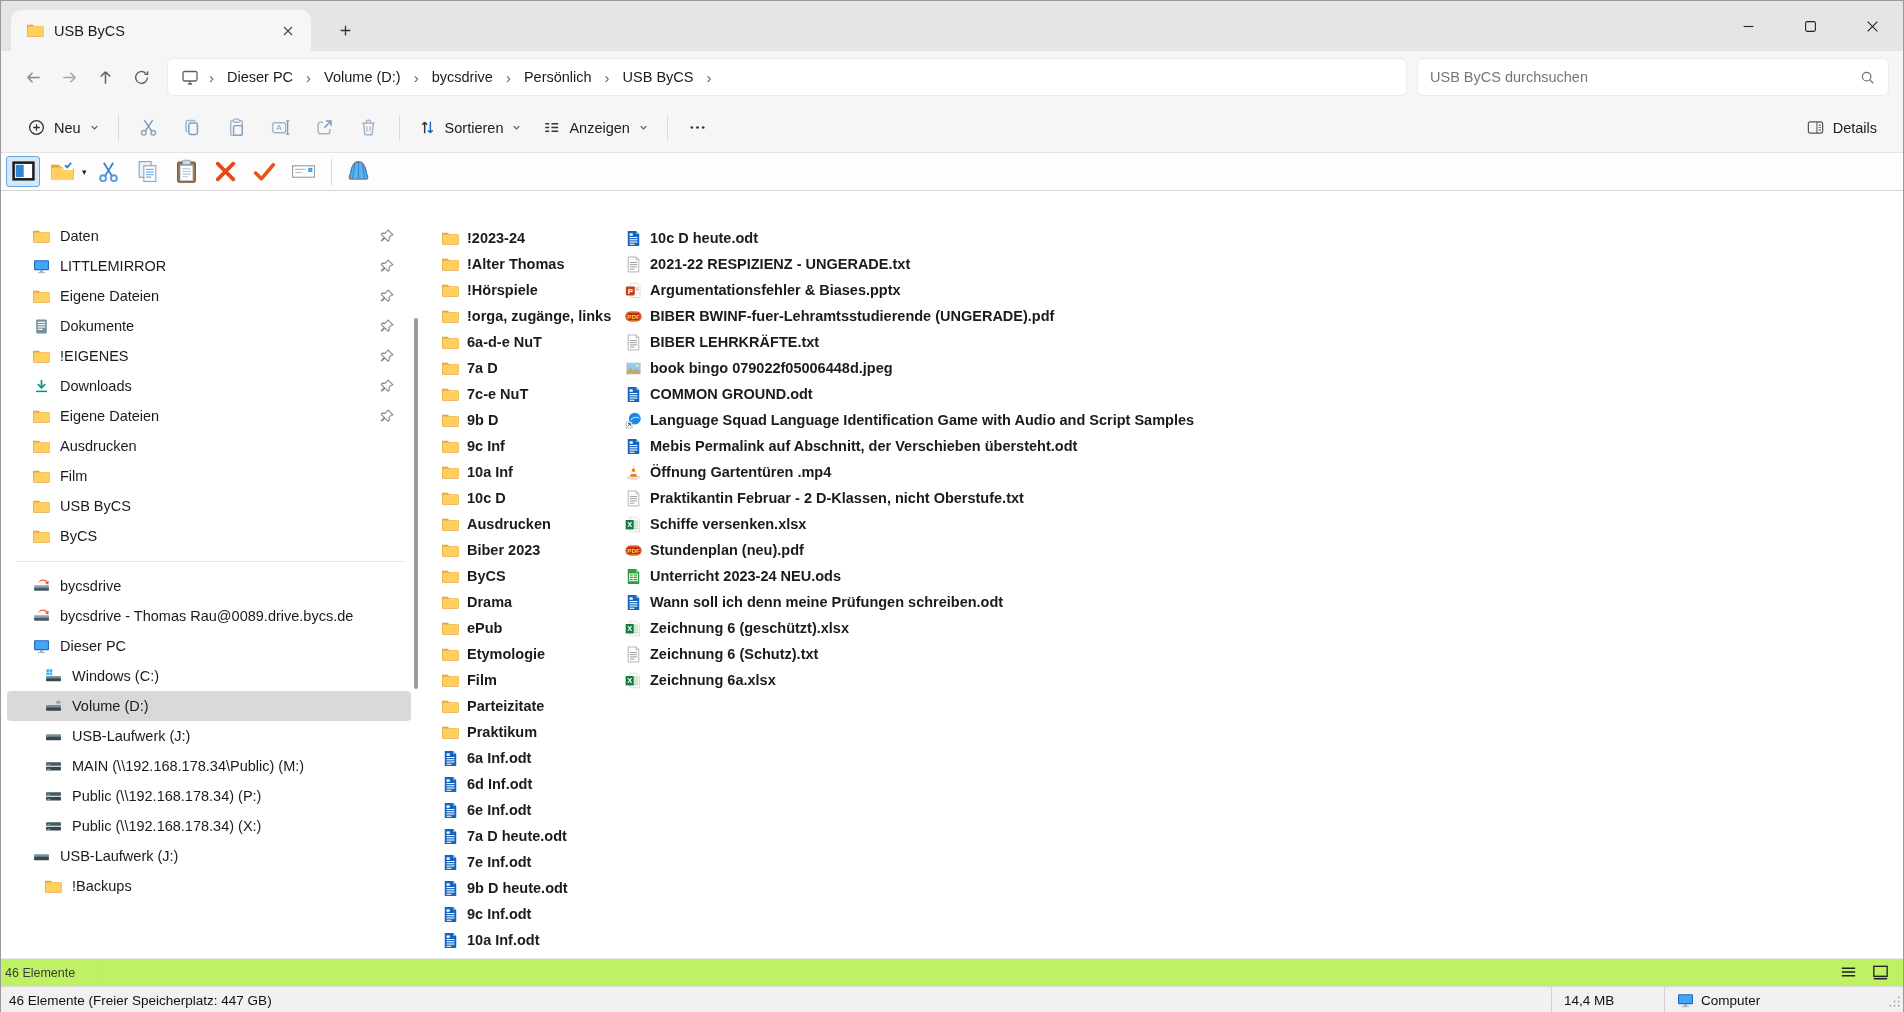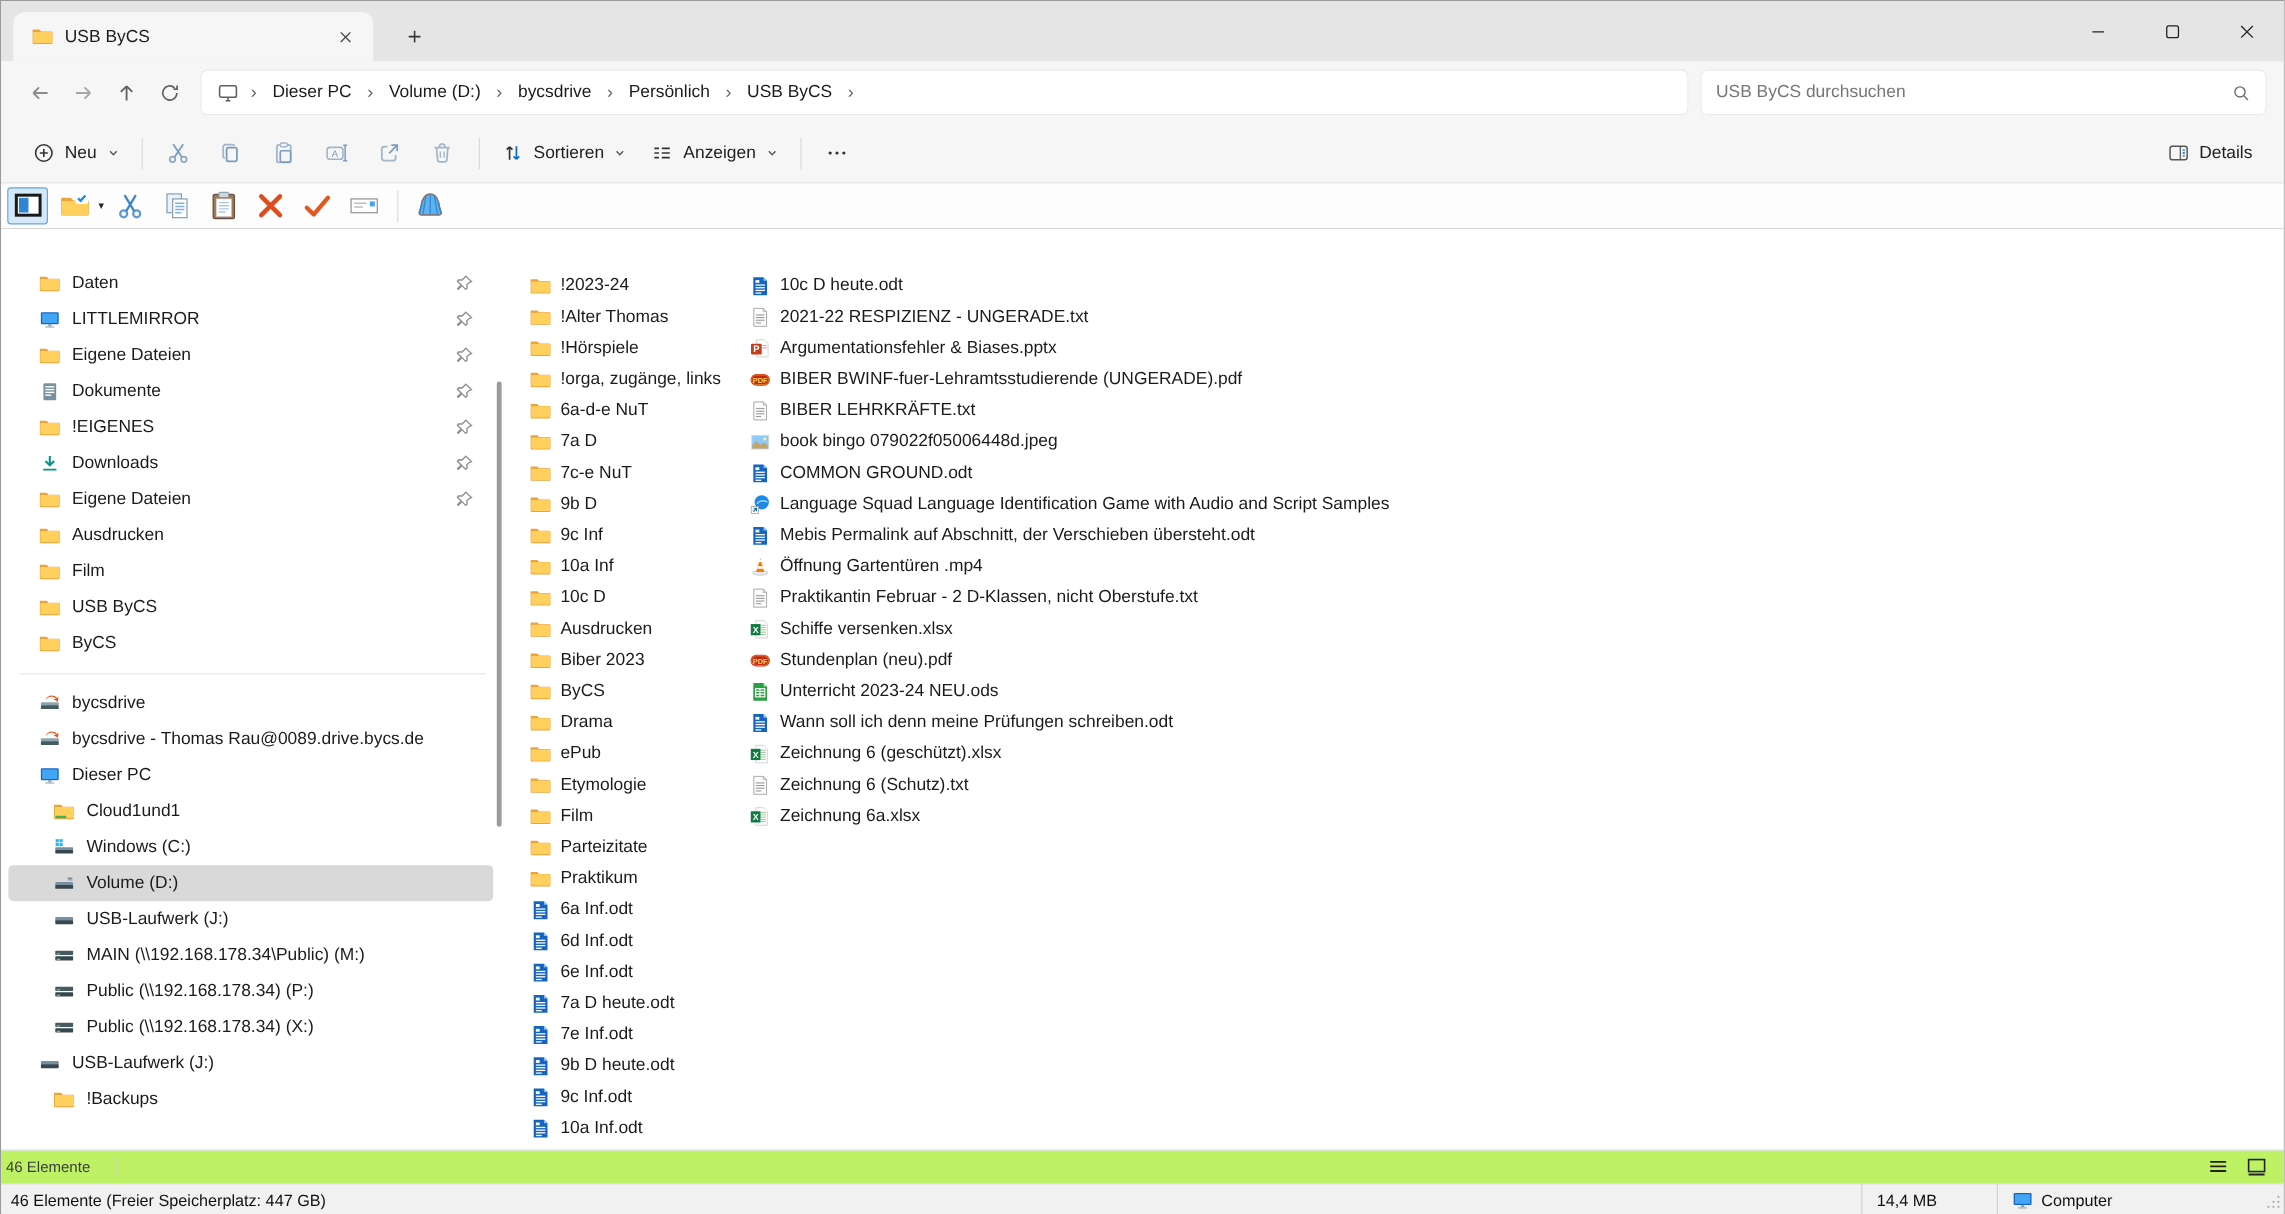"!2023-24" .file-name { font-weight: none -> bold }
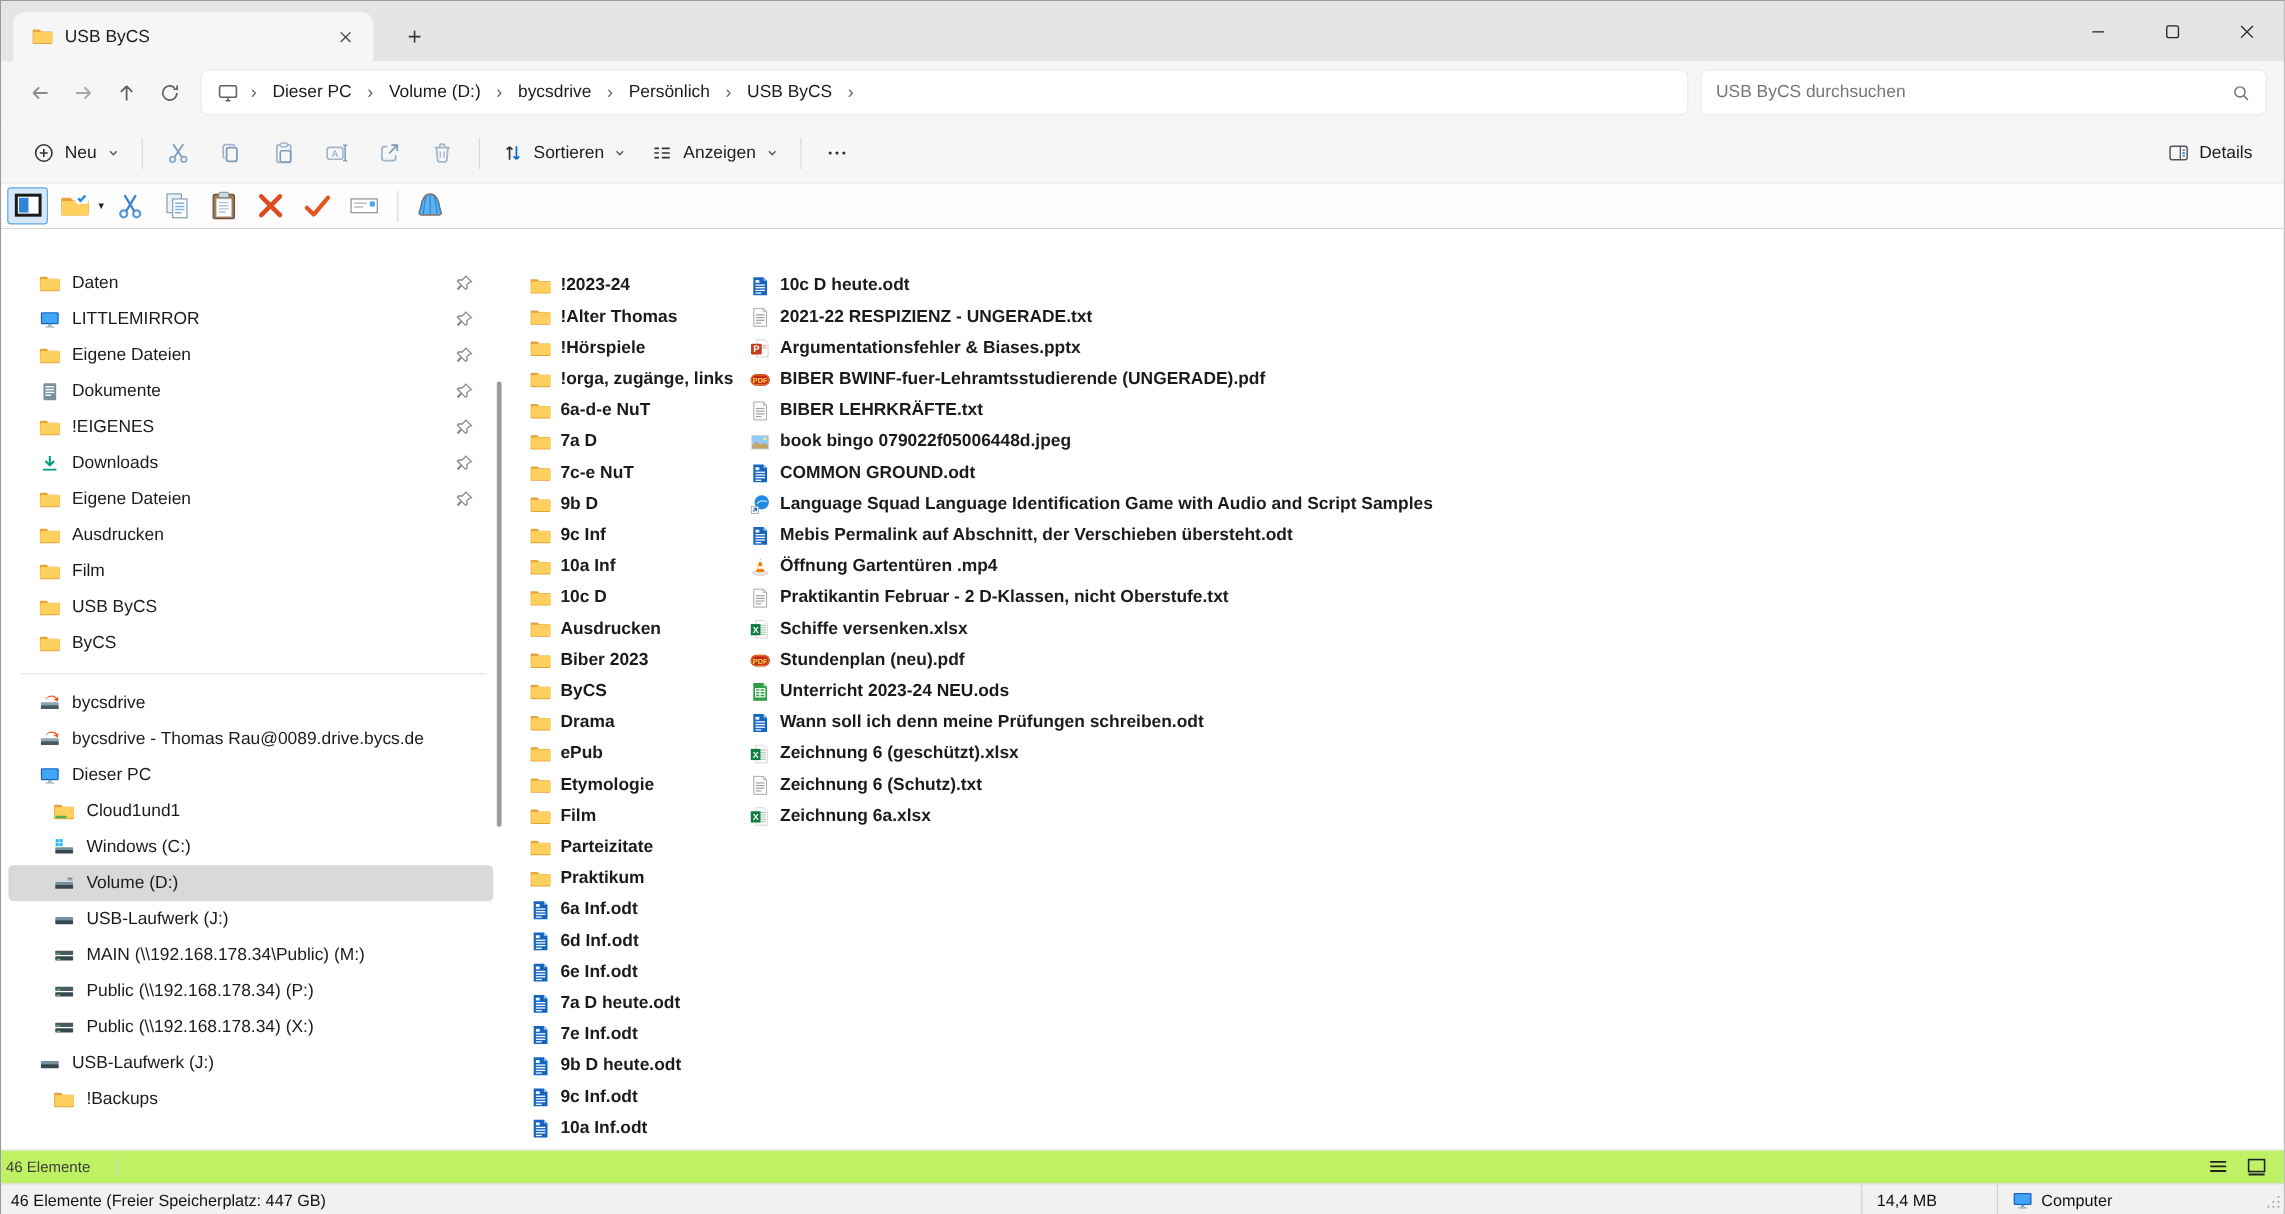"Cloud1und1" div.side-row { html: <div> <span> <svg> <path></path> <path></path> <rect></rect> </svg> </span> <span>Cloud1und1</span> </div> -> none }
